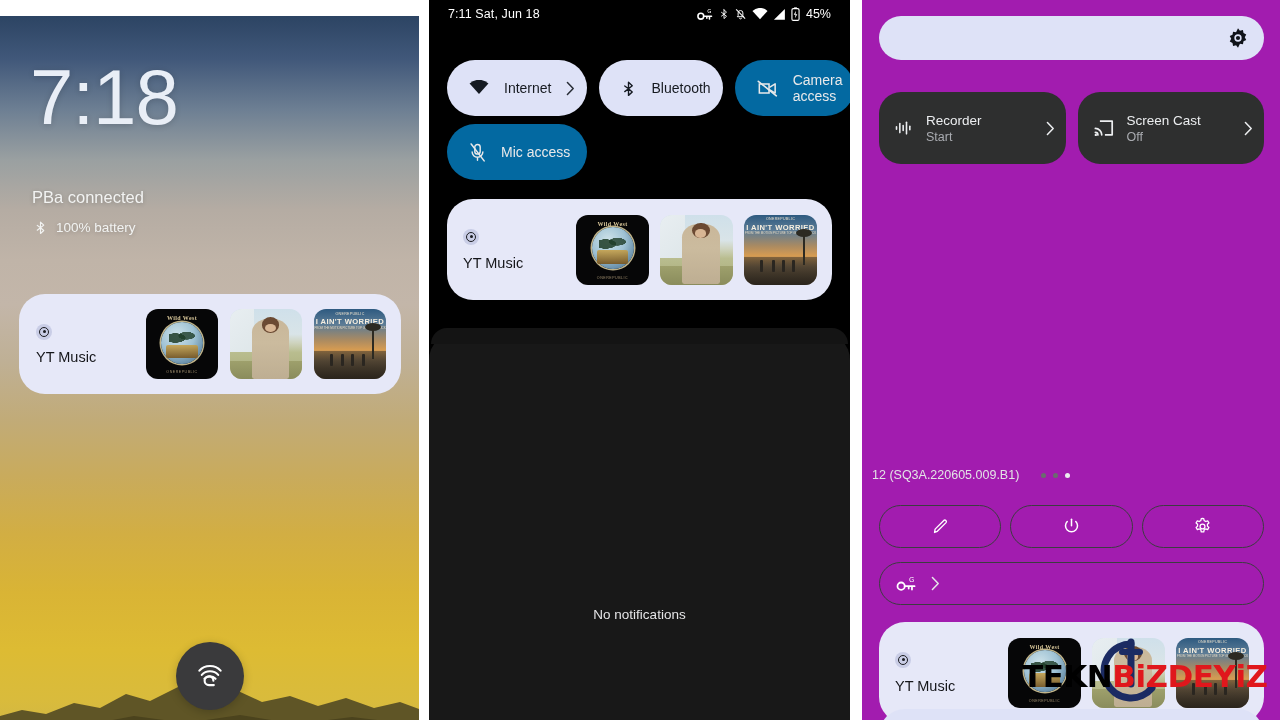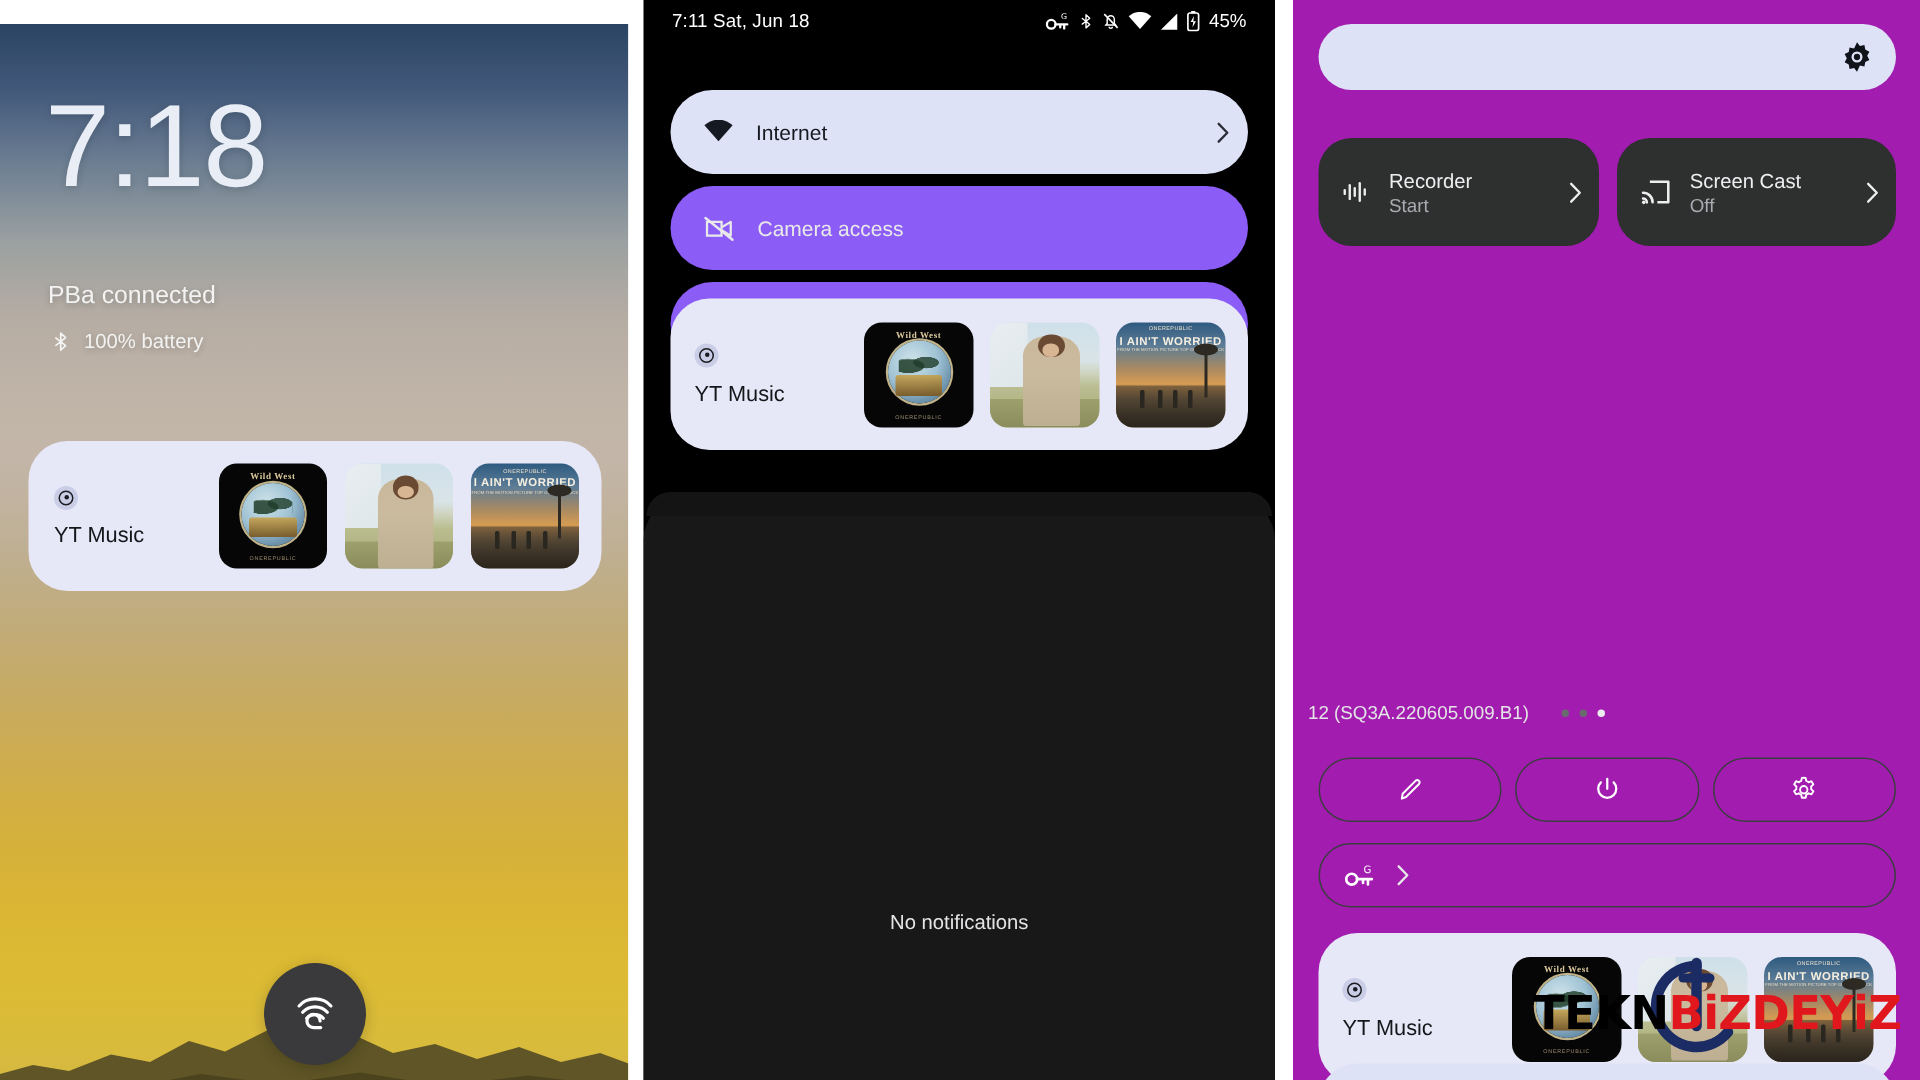"Internet" .qs-grid { grid-template-columns: 1fr -> 1fr 1fr 1fr }
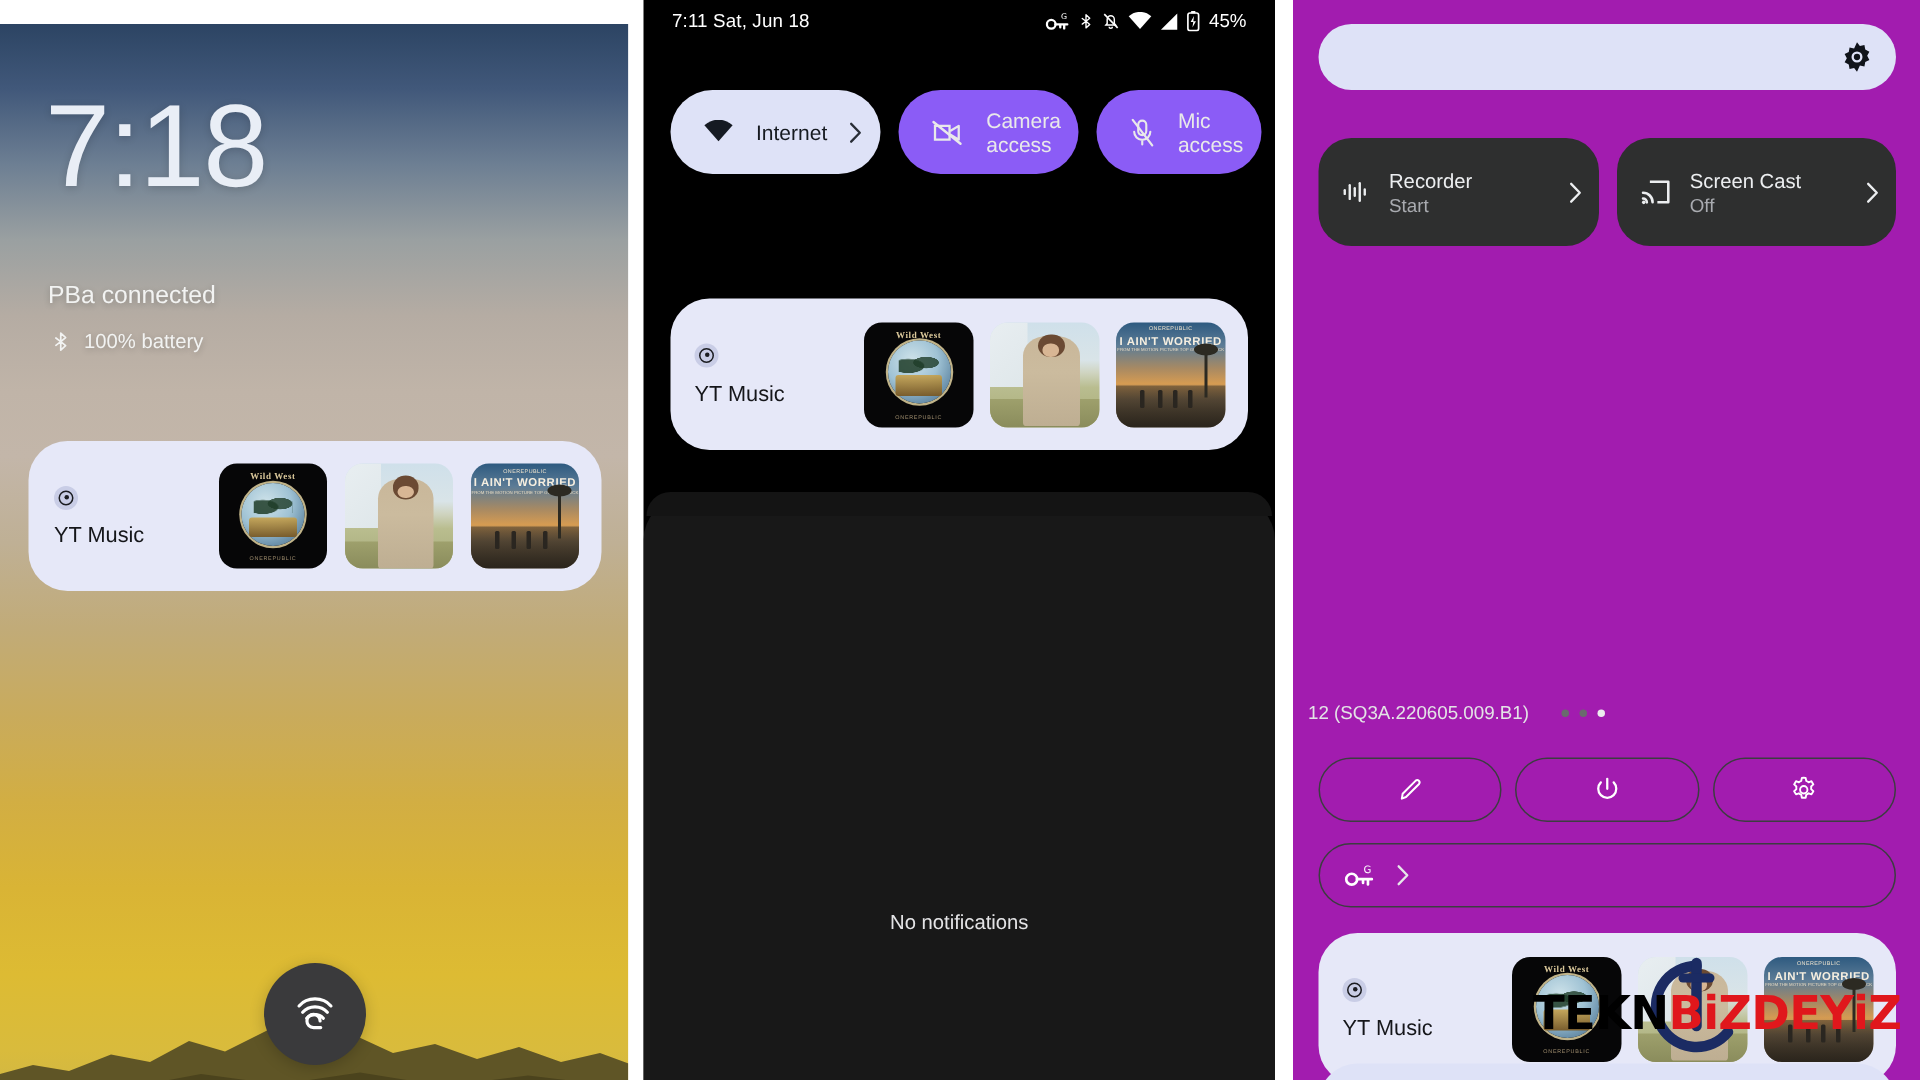"Bluetooth" div.qs-tile { html: none -> <div> <svg> <path></path> </svg> <span>Bluetooth</span> </div> }
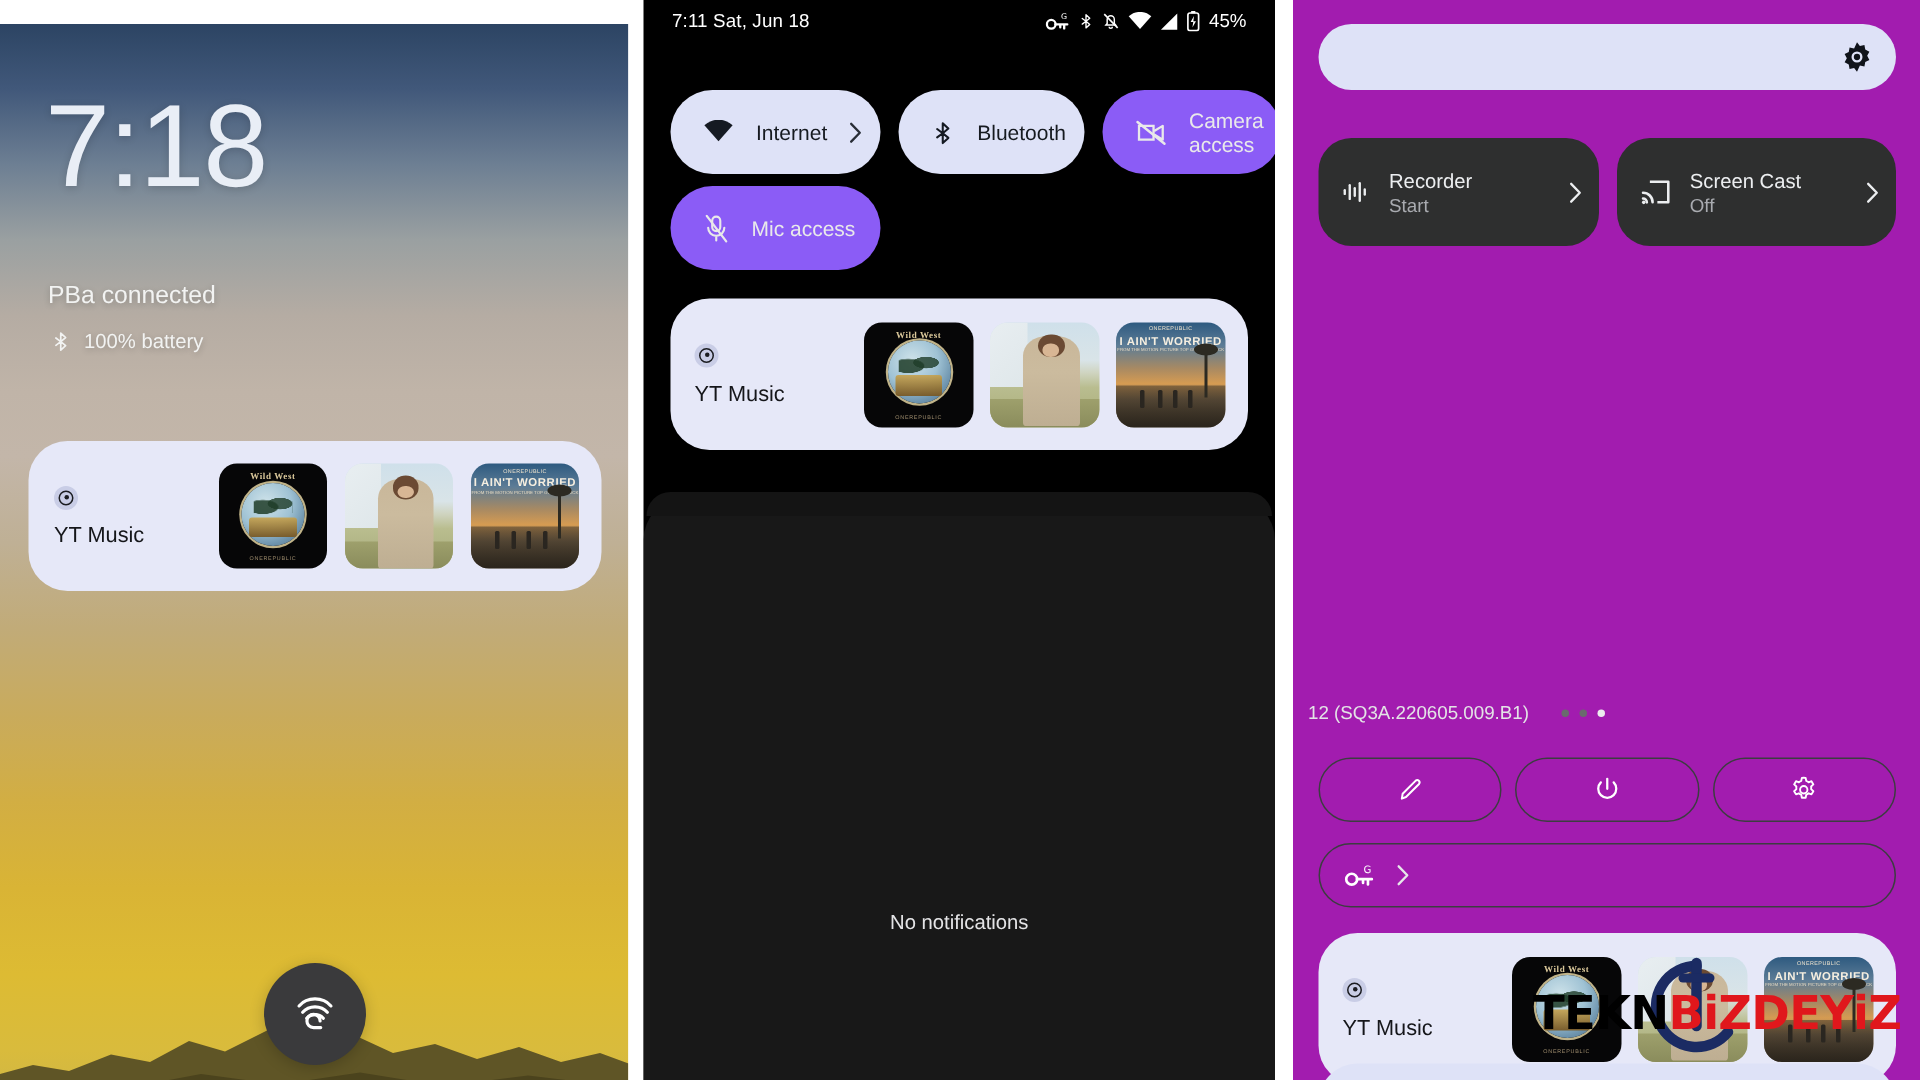"Camera access" .qs-tile.off { background: #8b5cf6 -> #0369a1 }
